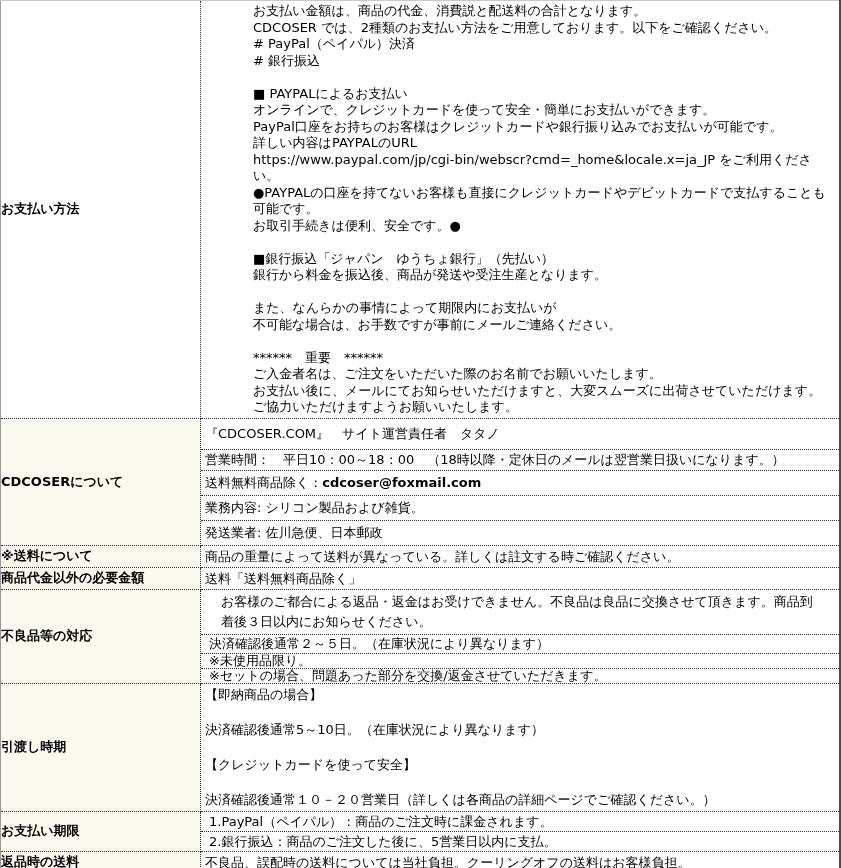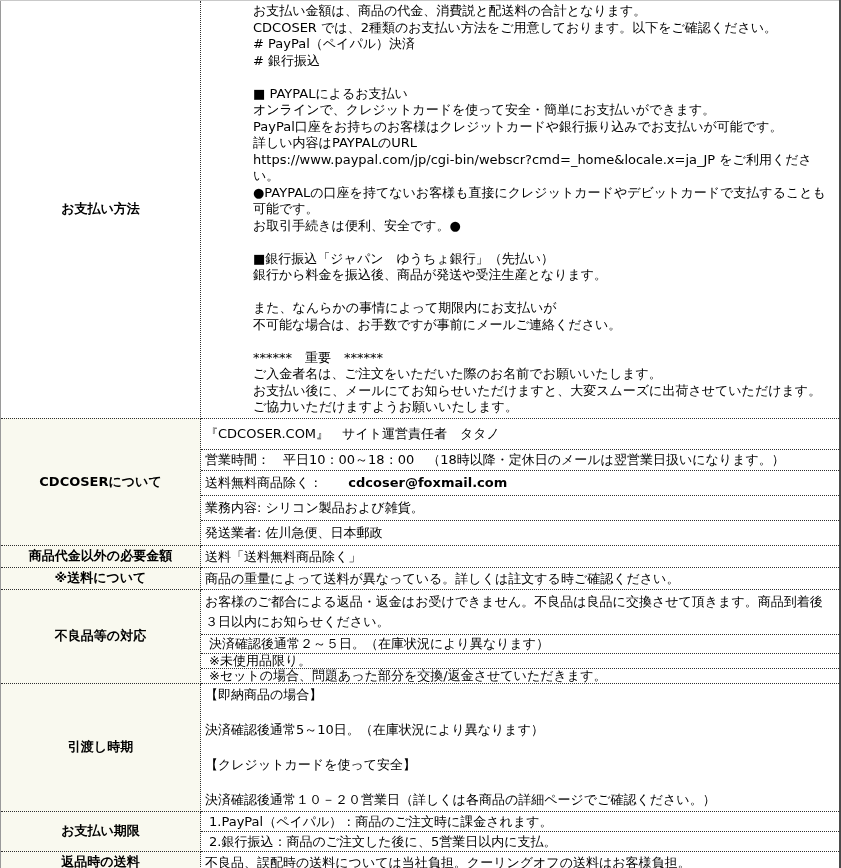"お支払い方法" th { text-align: center -> left }
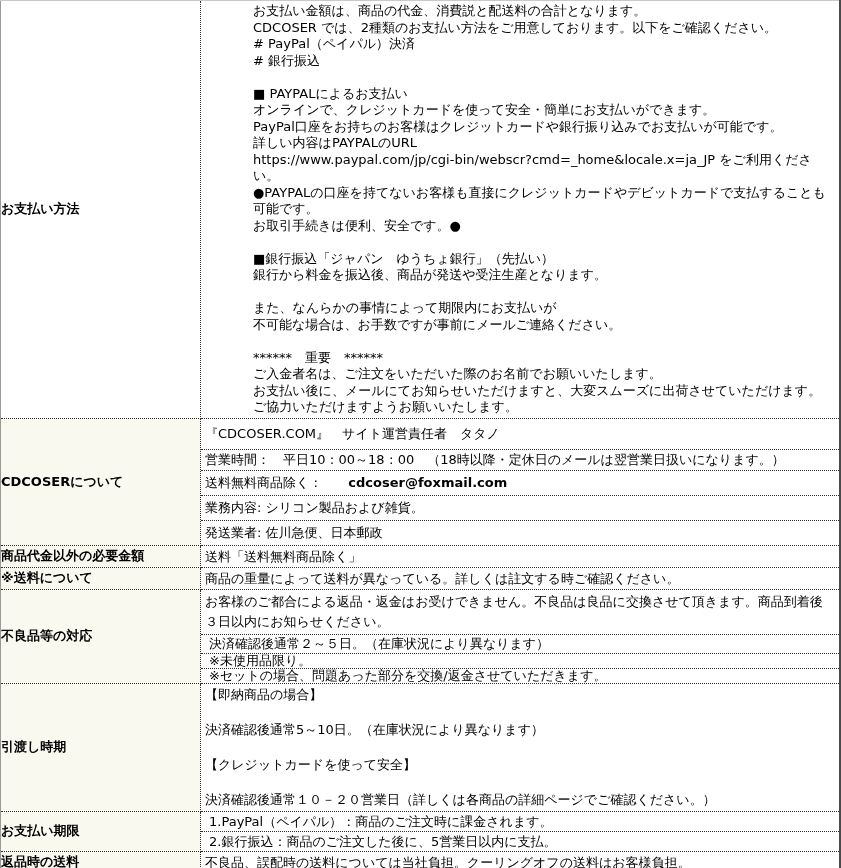"cdcoser@foxmail.com" .email-bold { margin-left: 26px -> none }
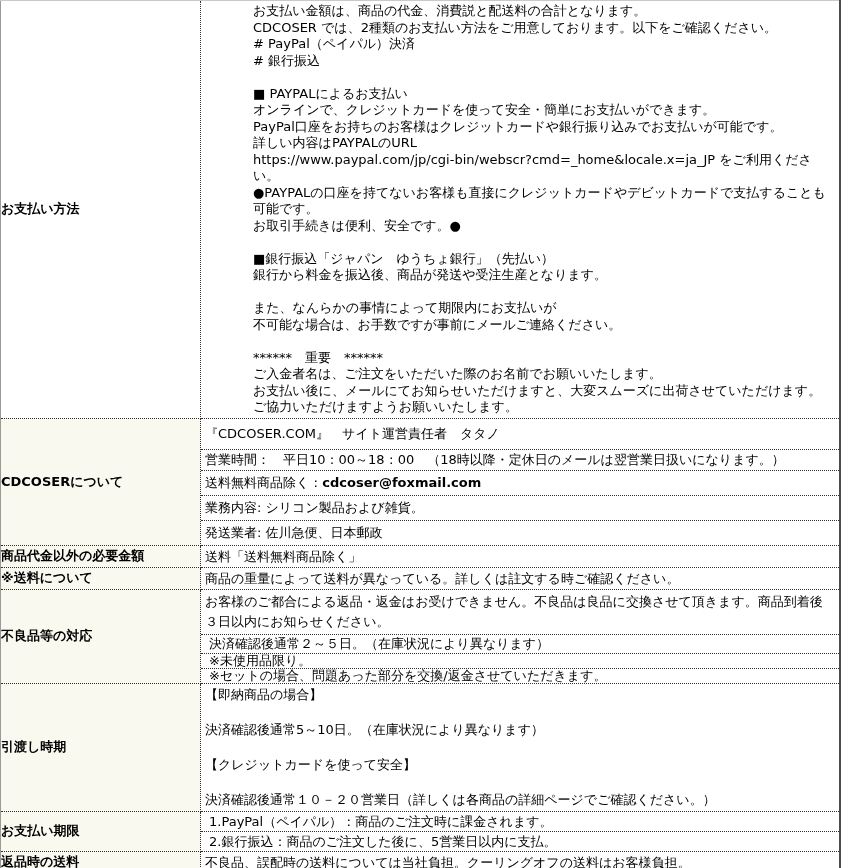"商品代金以外の必要金額" tr { order: before "※送料について" -> after "※送料について" }
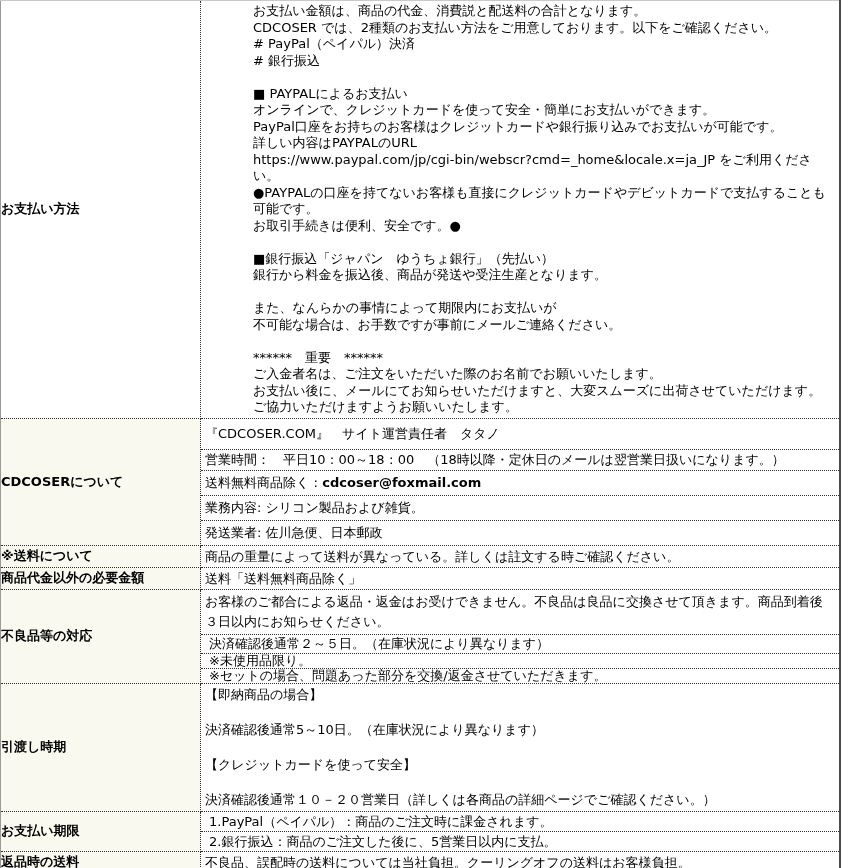"お客様のご都合による返品・返金はお受けできません。不良品は良品に交換させて頂きま" .sub-defect-main { padding: 2px 4px -> 2px 20px }
